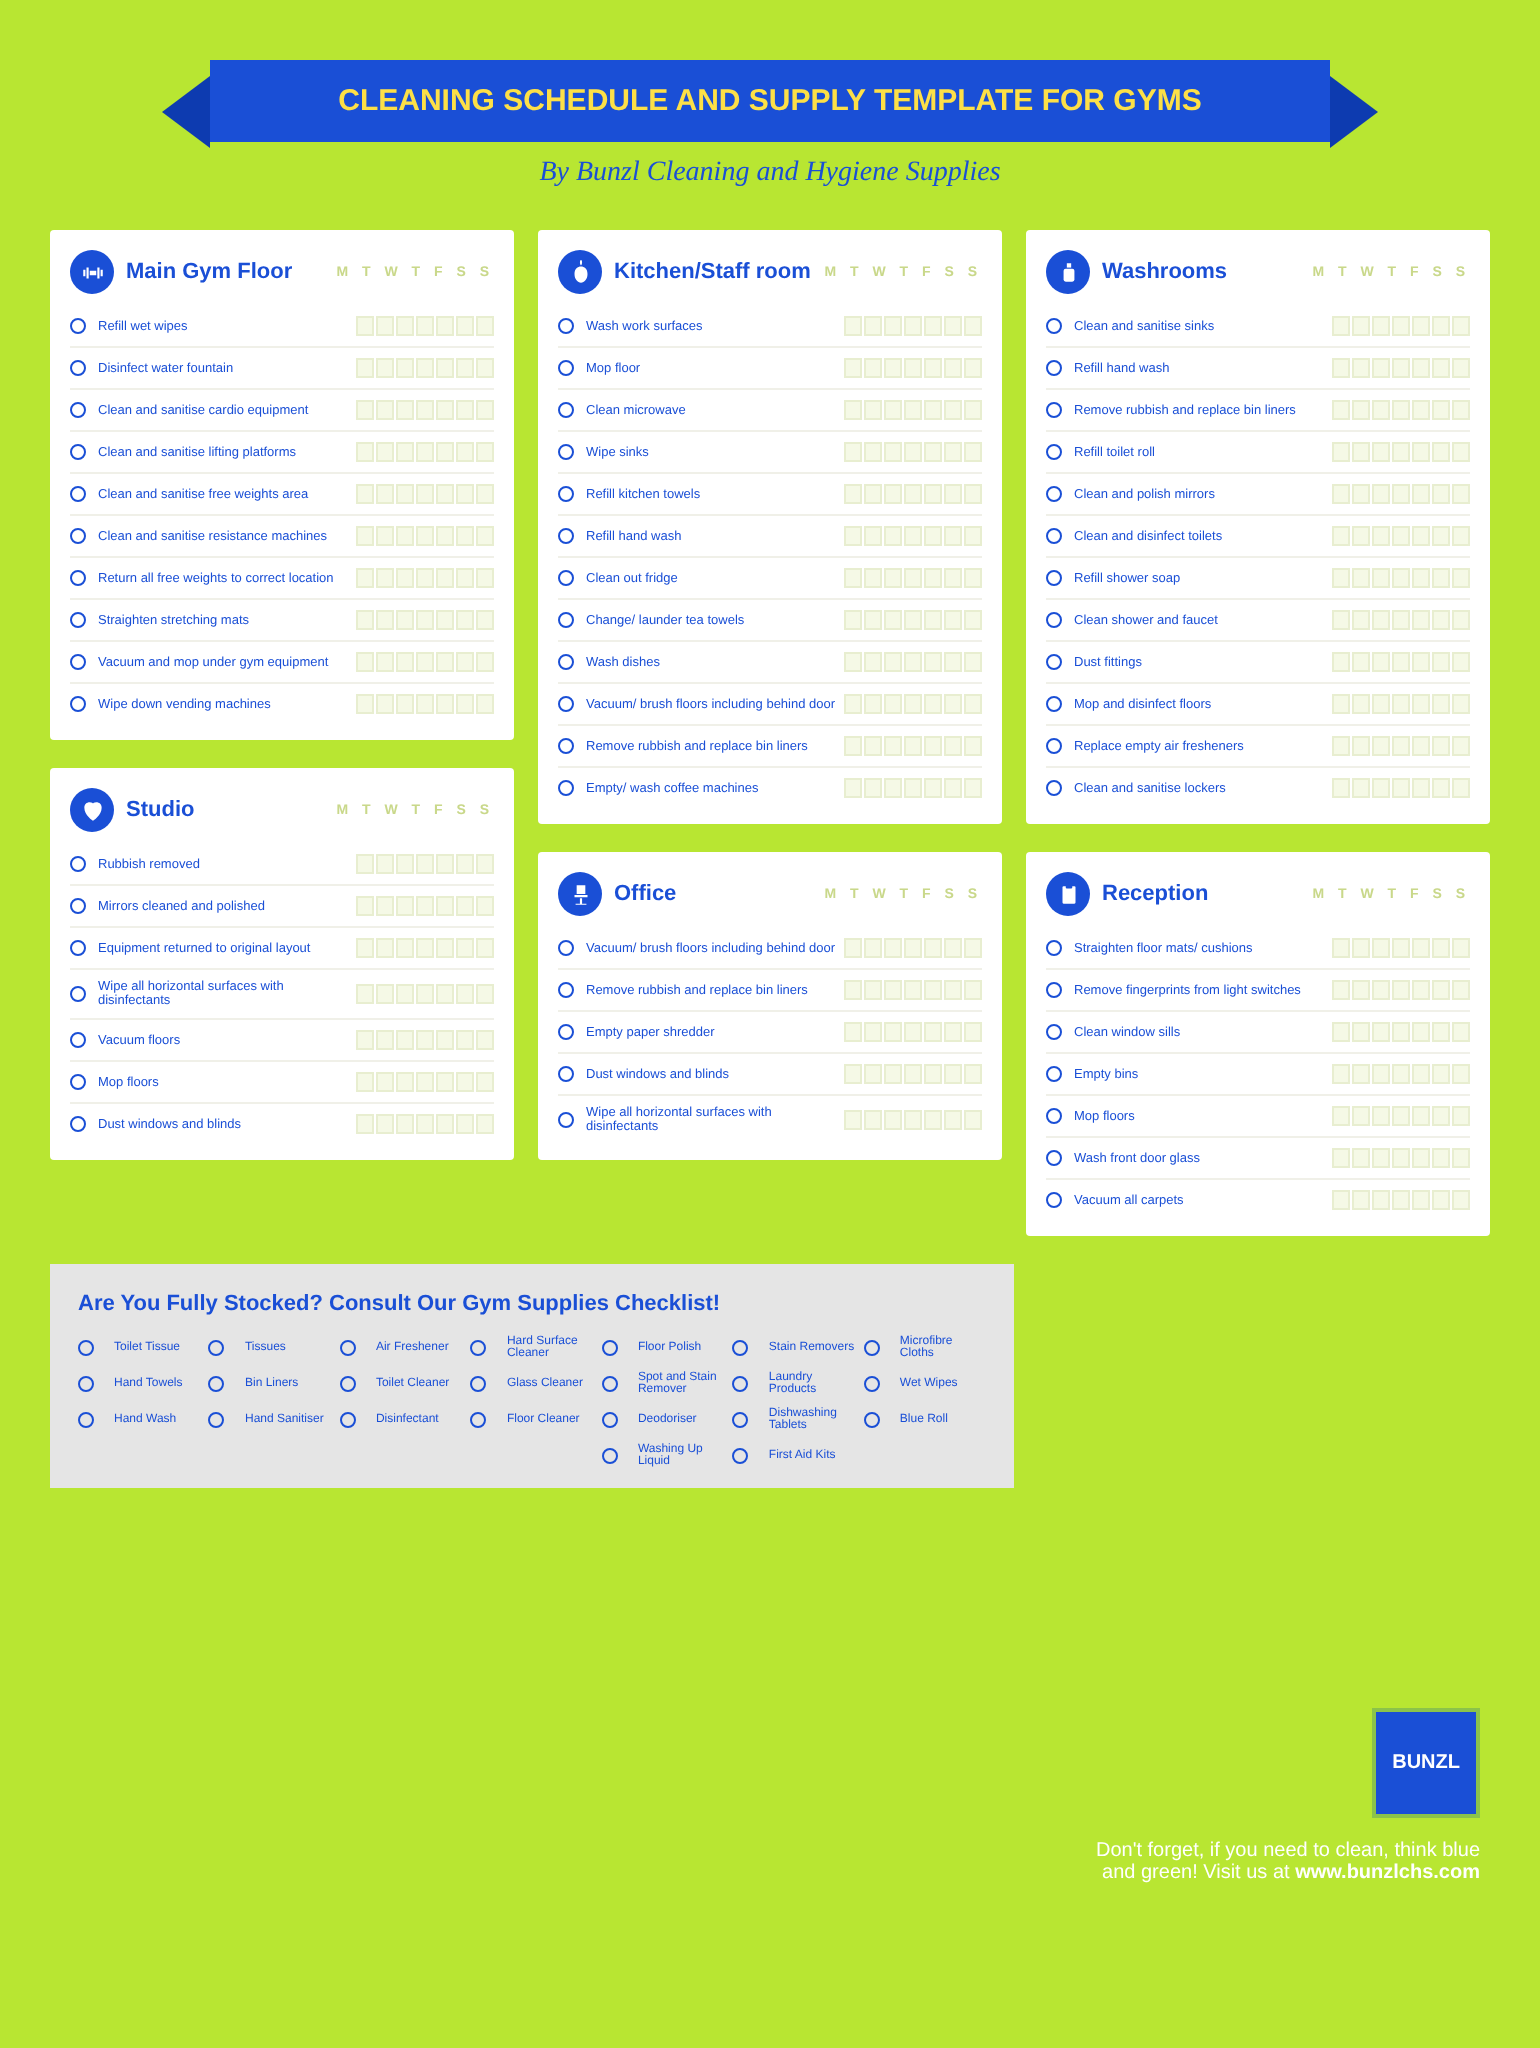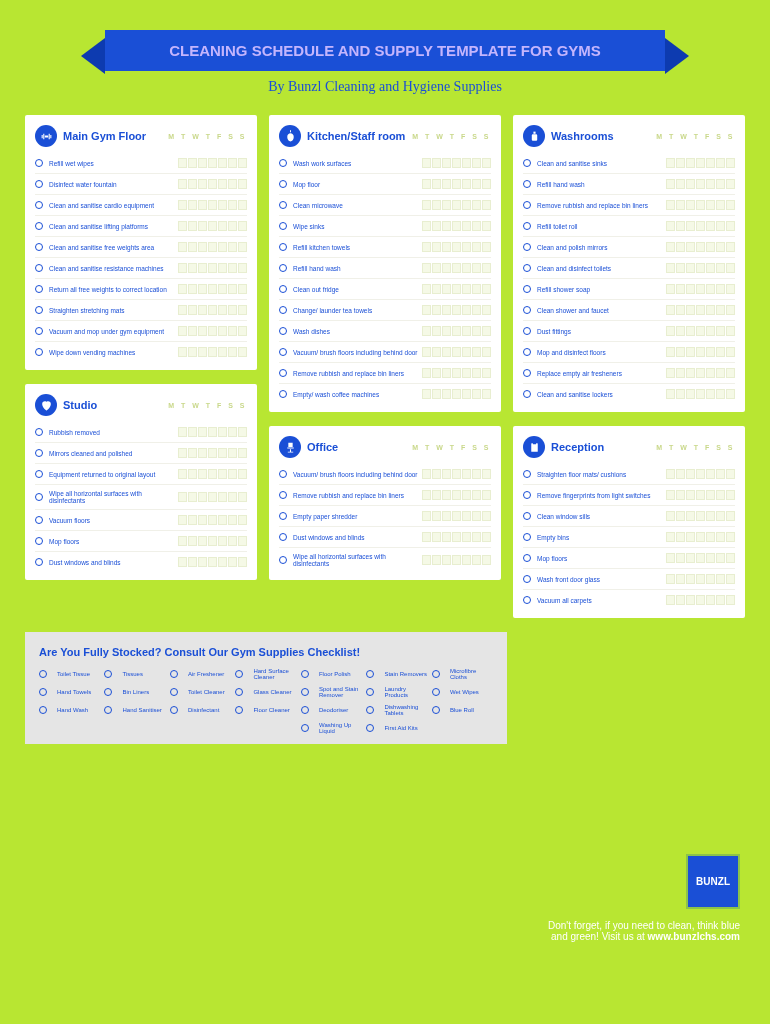"CLEANING SCHEDULE AND SUPPLY TEMPLATE" .banner-top { color: #c4b5fd -> #fde047 }
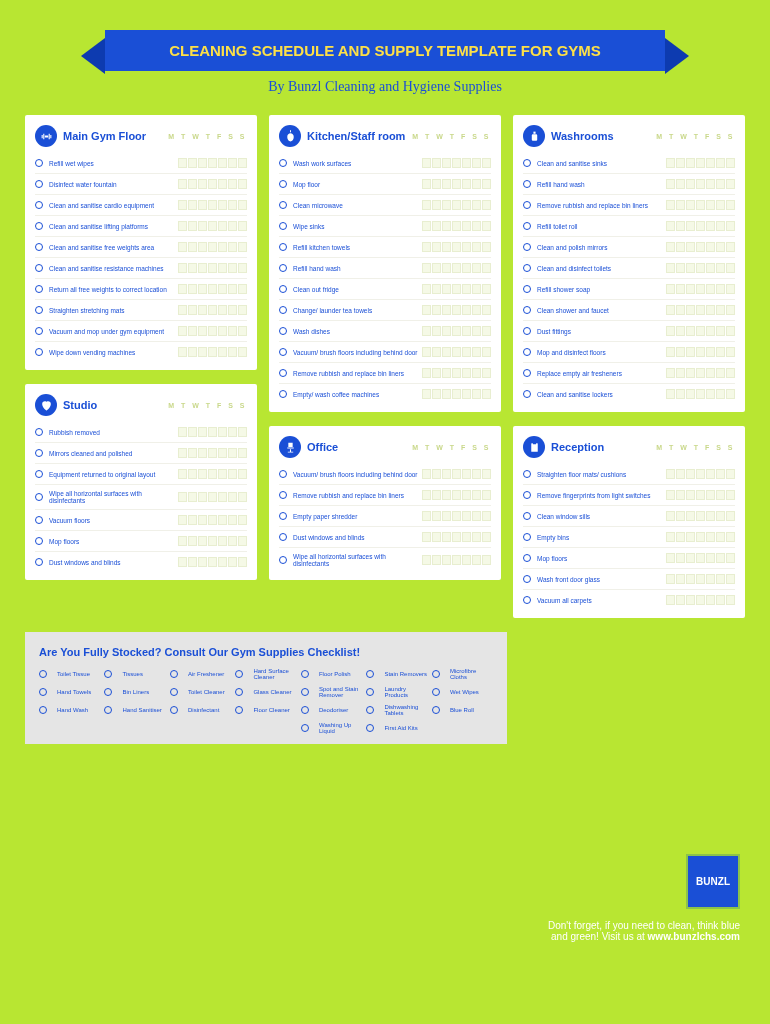"By Bunzl Cleaning and Hygiene" .banner-sub { font-style: none -> italic }
